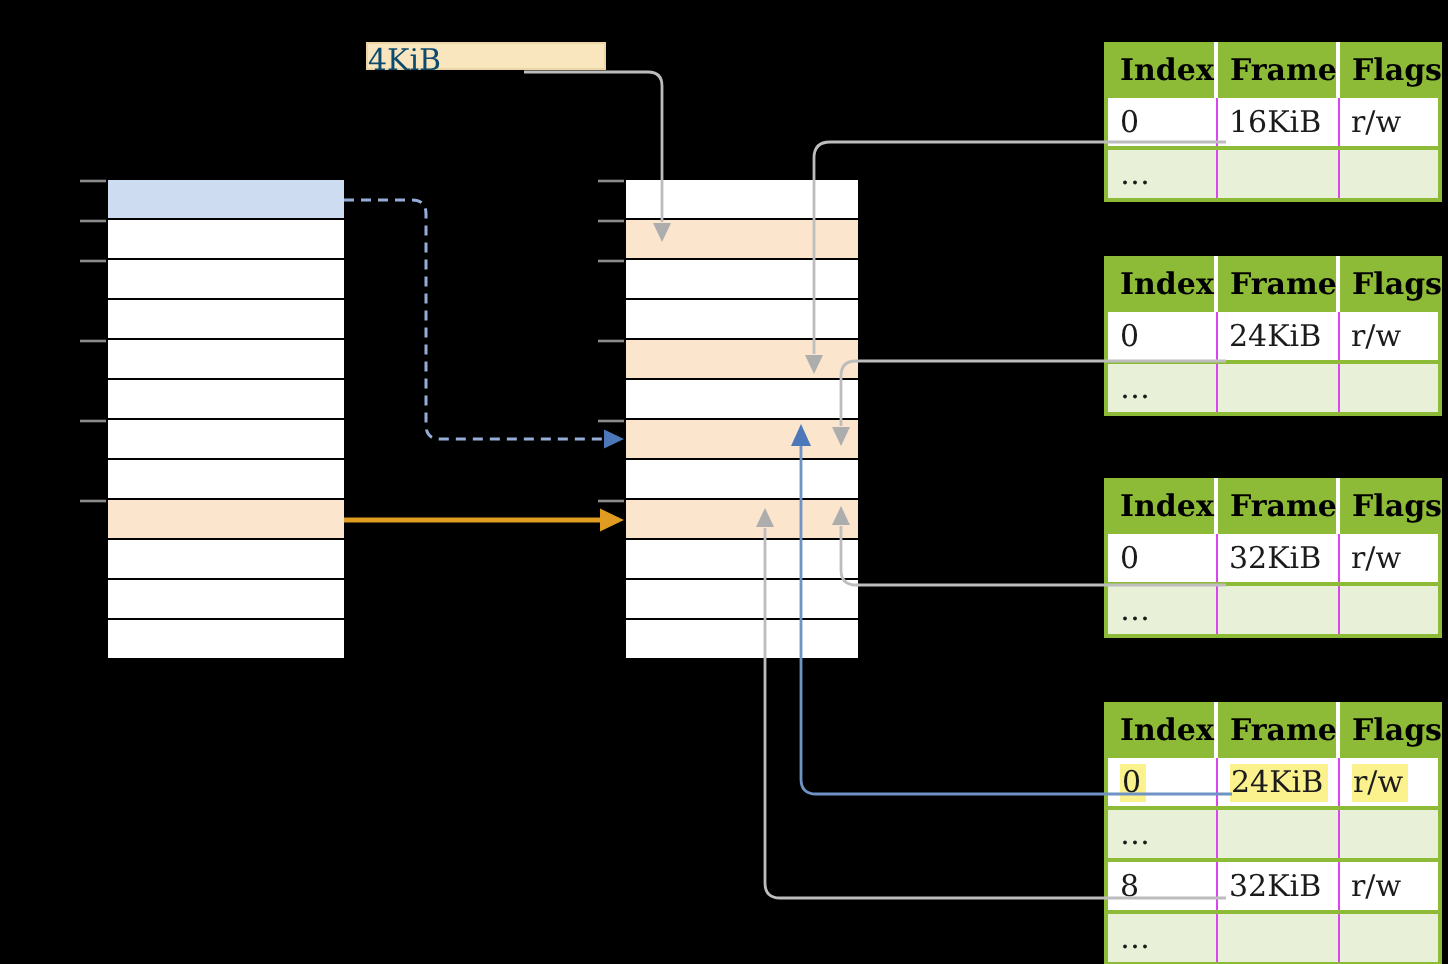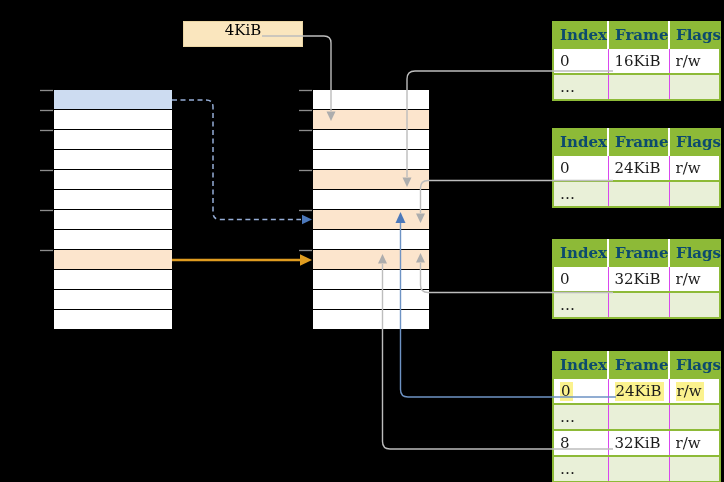"4KiB" .label4k { color: #000000 -> #0c4a6e; height: 26px -> 14px; text-align: center -> none }
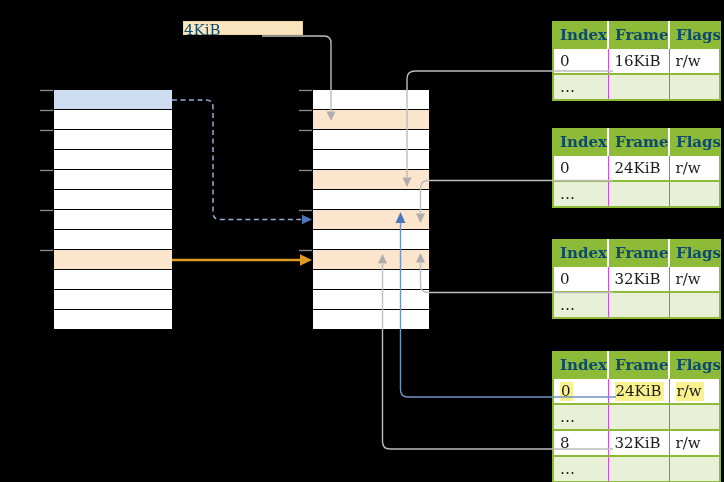"Index" .pt th { color: #0c4a6e -> #000000 }
